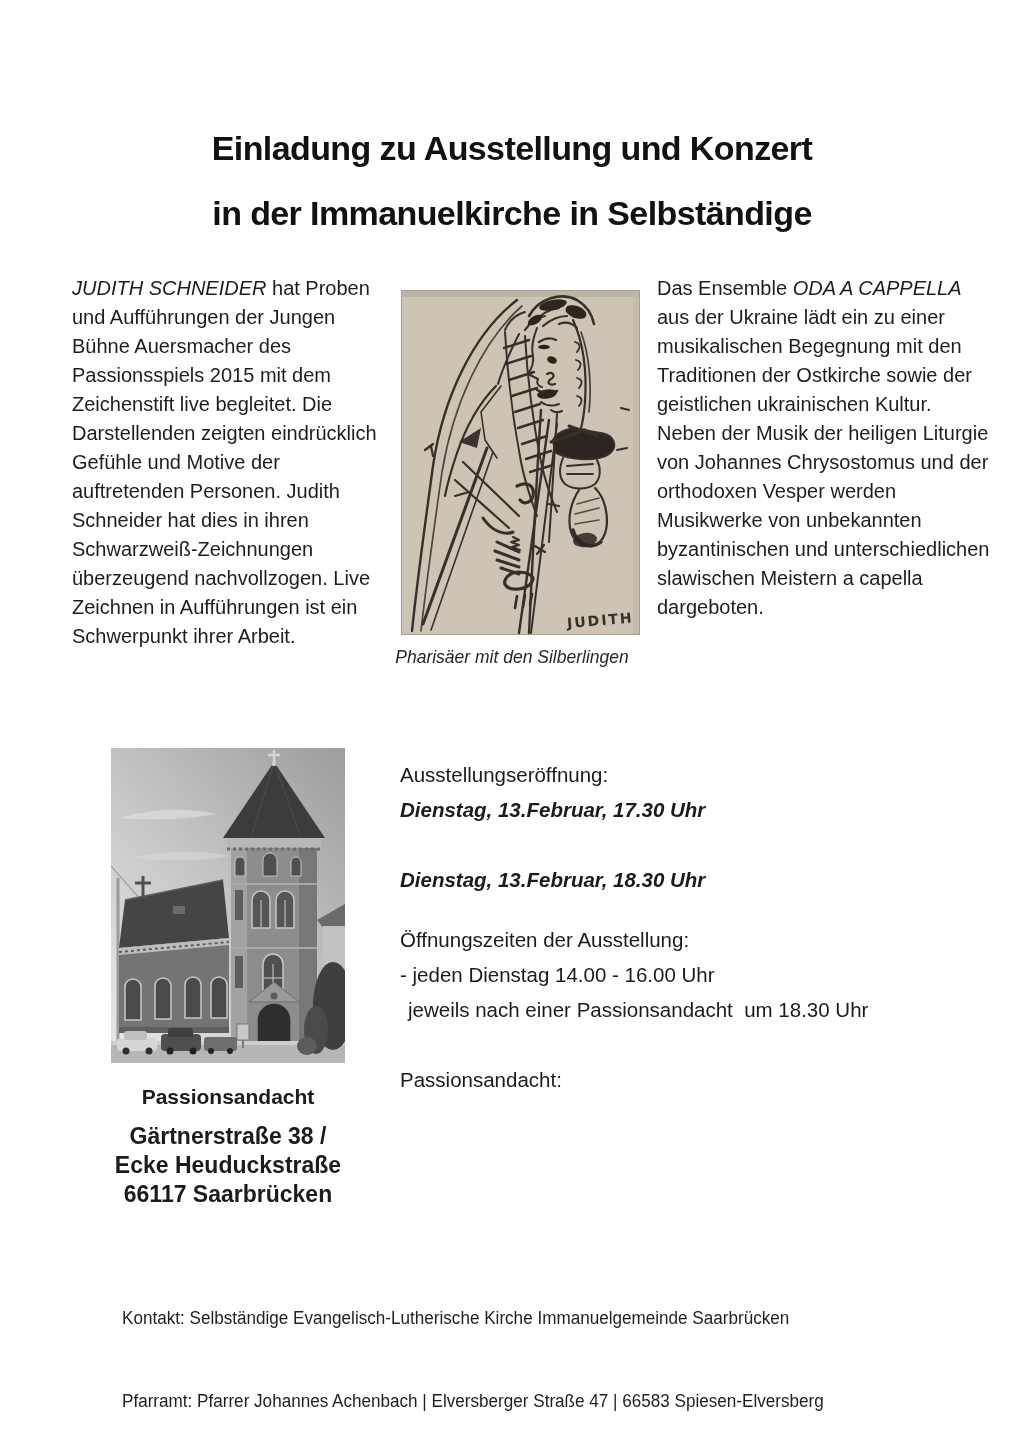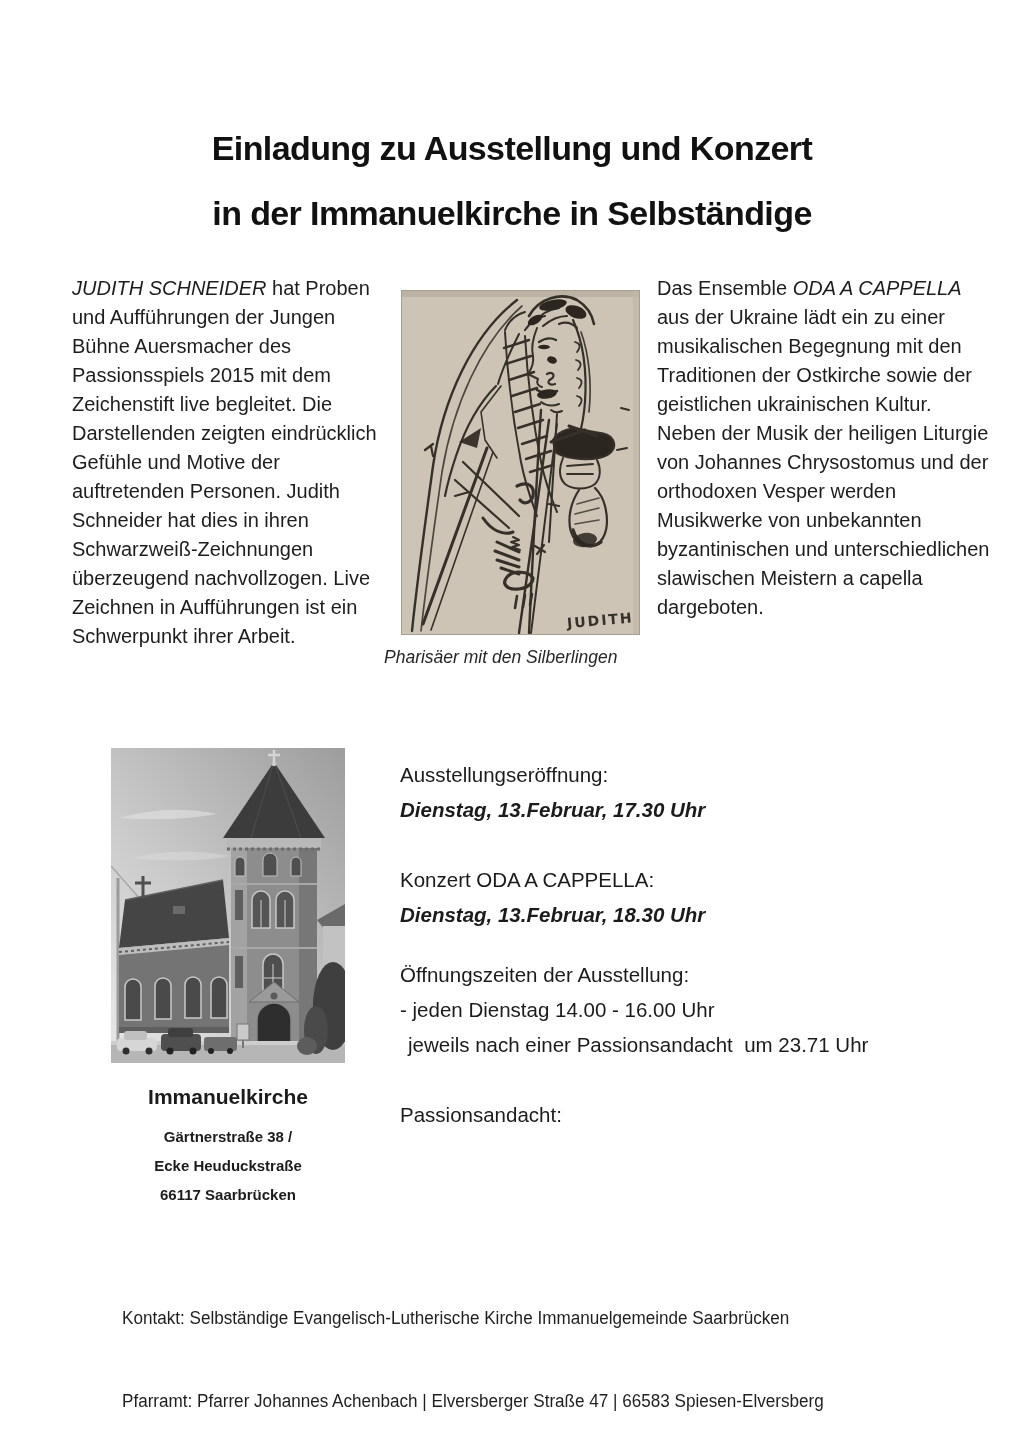"Pharisäer mit den Silberlingen" .sketch-caption { left: 384px -> 376px; text-align: none -> center }
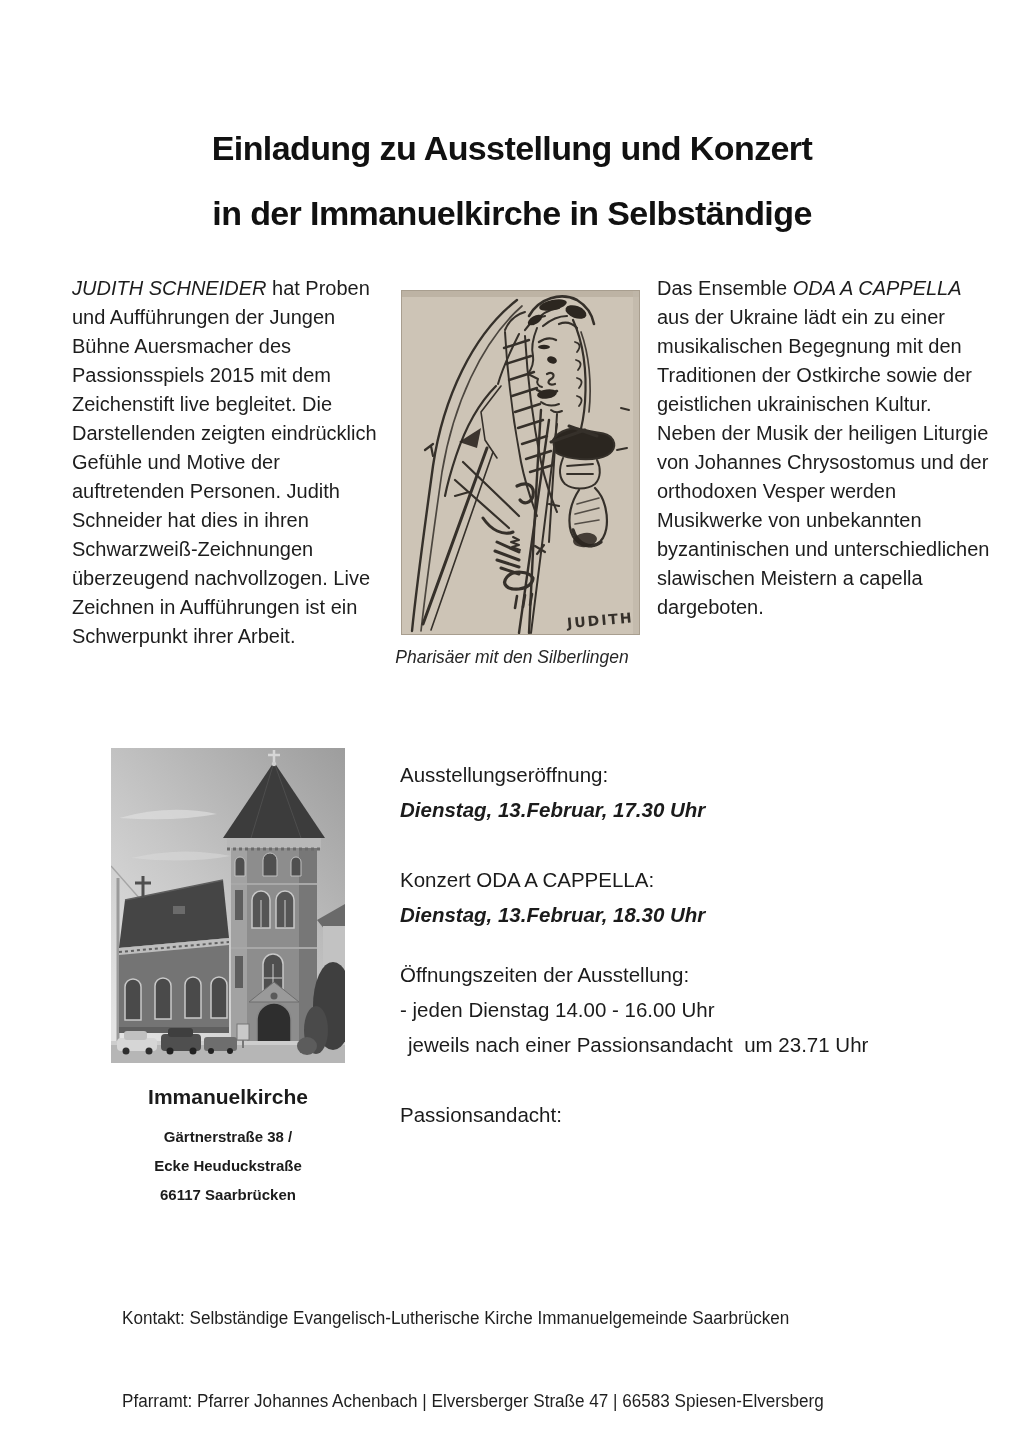"Konzert ODA A CAPPELLA:" div.ev { html: <div>Konzert ODA A CAPPELLA:</div> -> none }
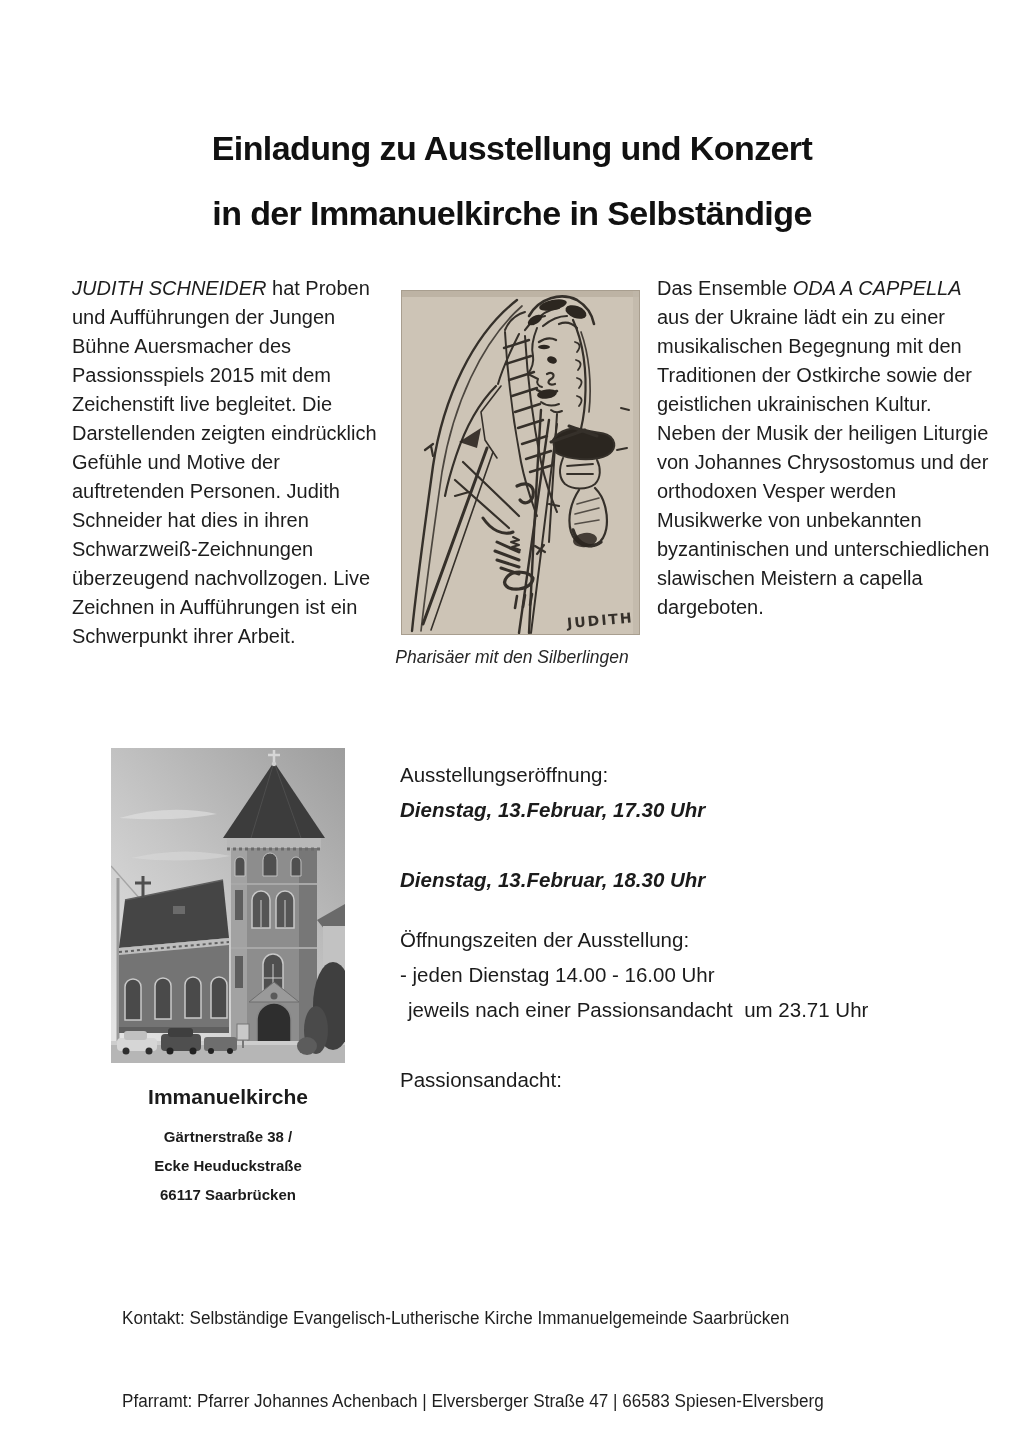"jeweils nach einer Passionsandacht um" div.ev { text: 23.71 -> 18.30 }
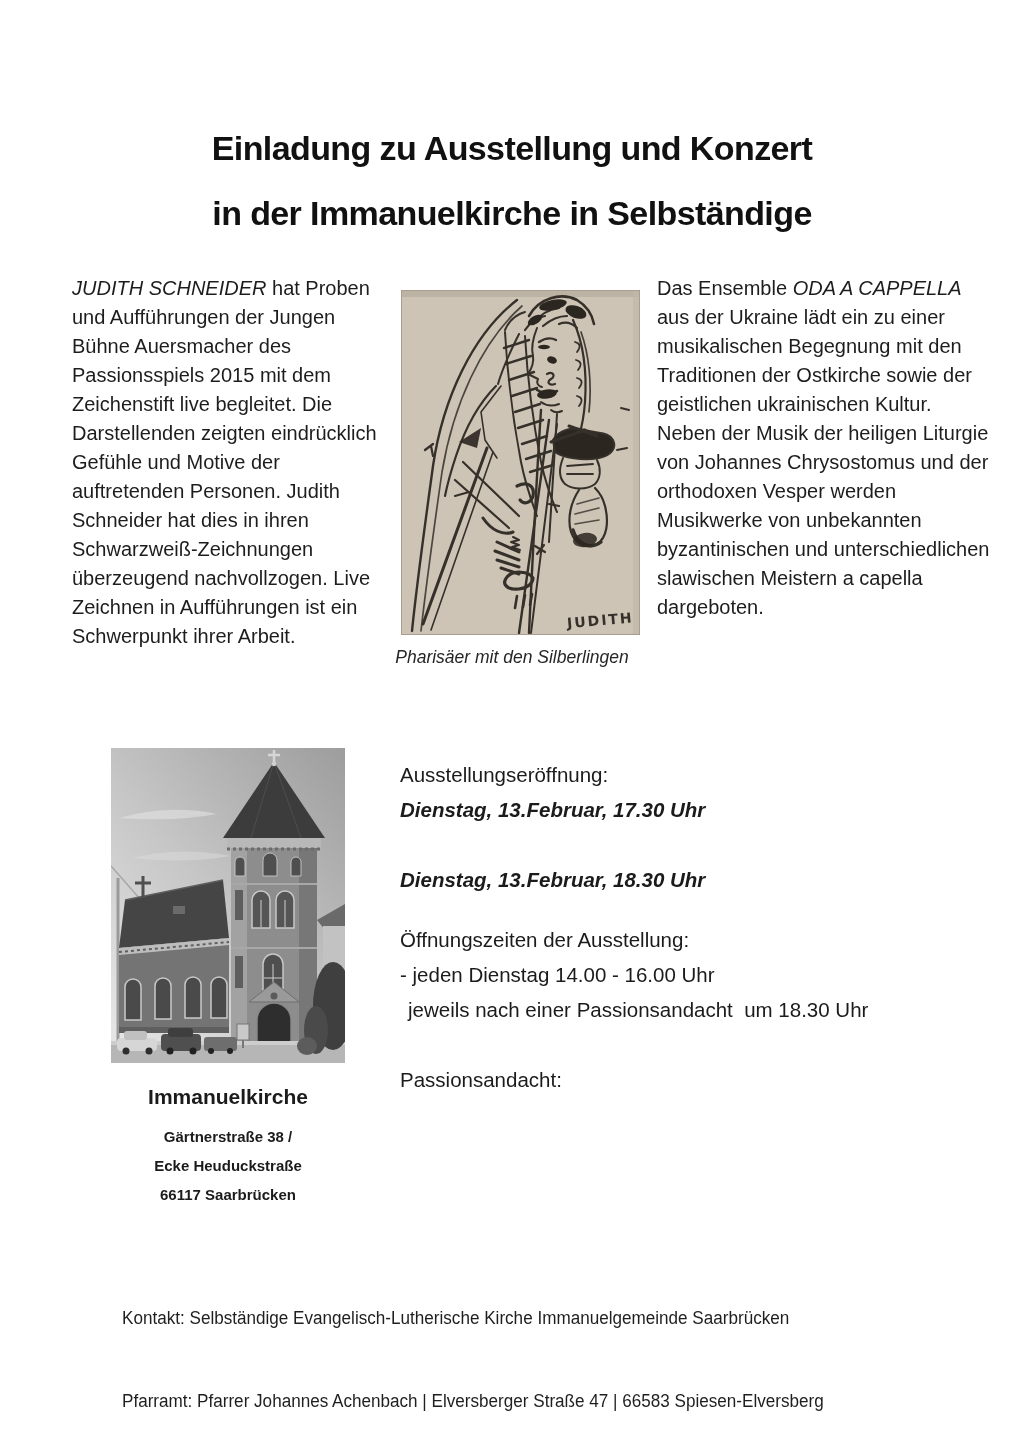"Immanuelkirche" div.venue-name { text: Immanuelkirche -> Passionsandacht }
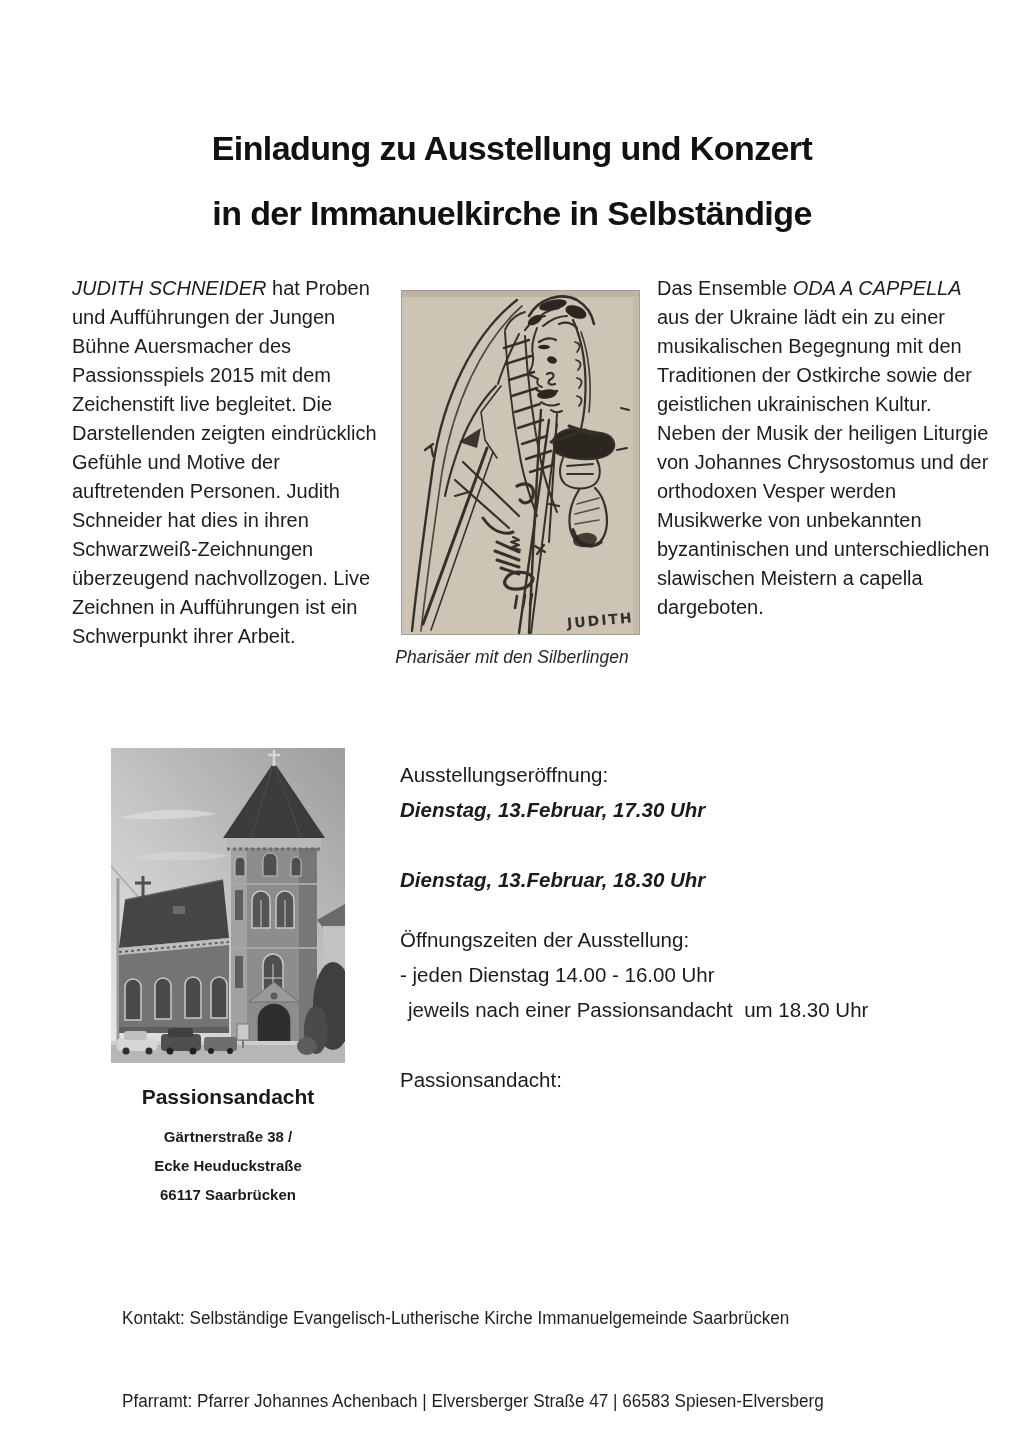"Gärtnerstraße 38 /" .venue-address { font-size: 15px -> 23px }
